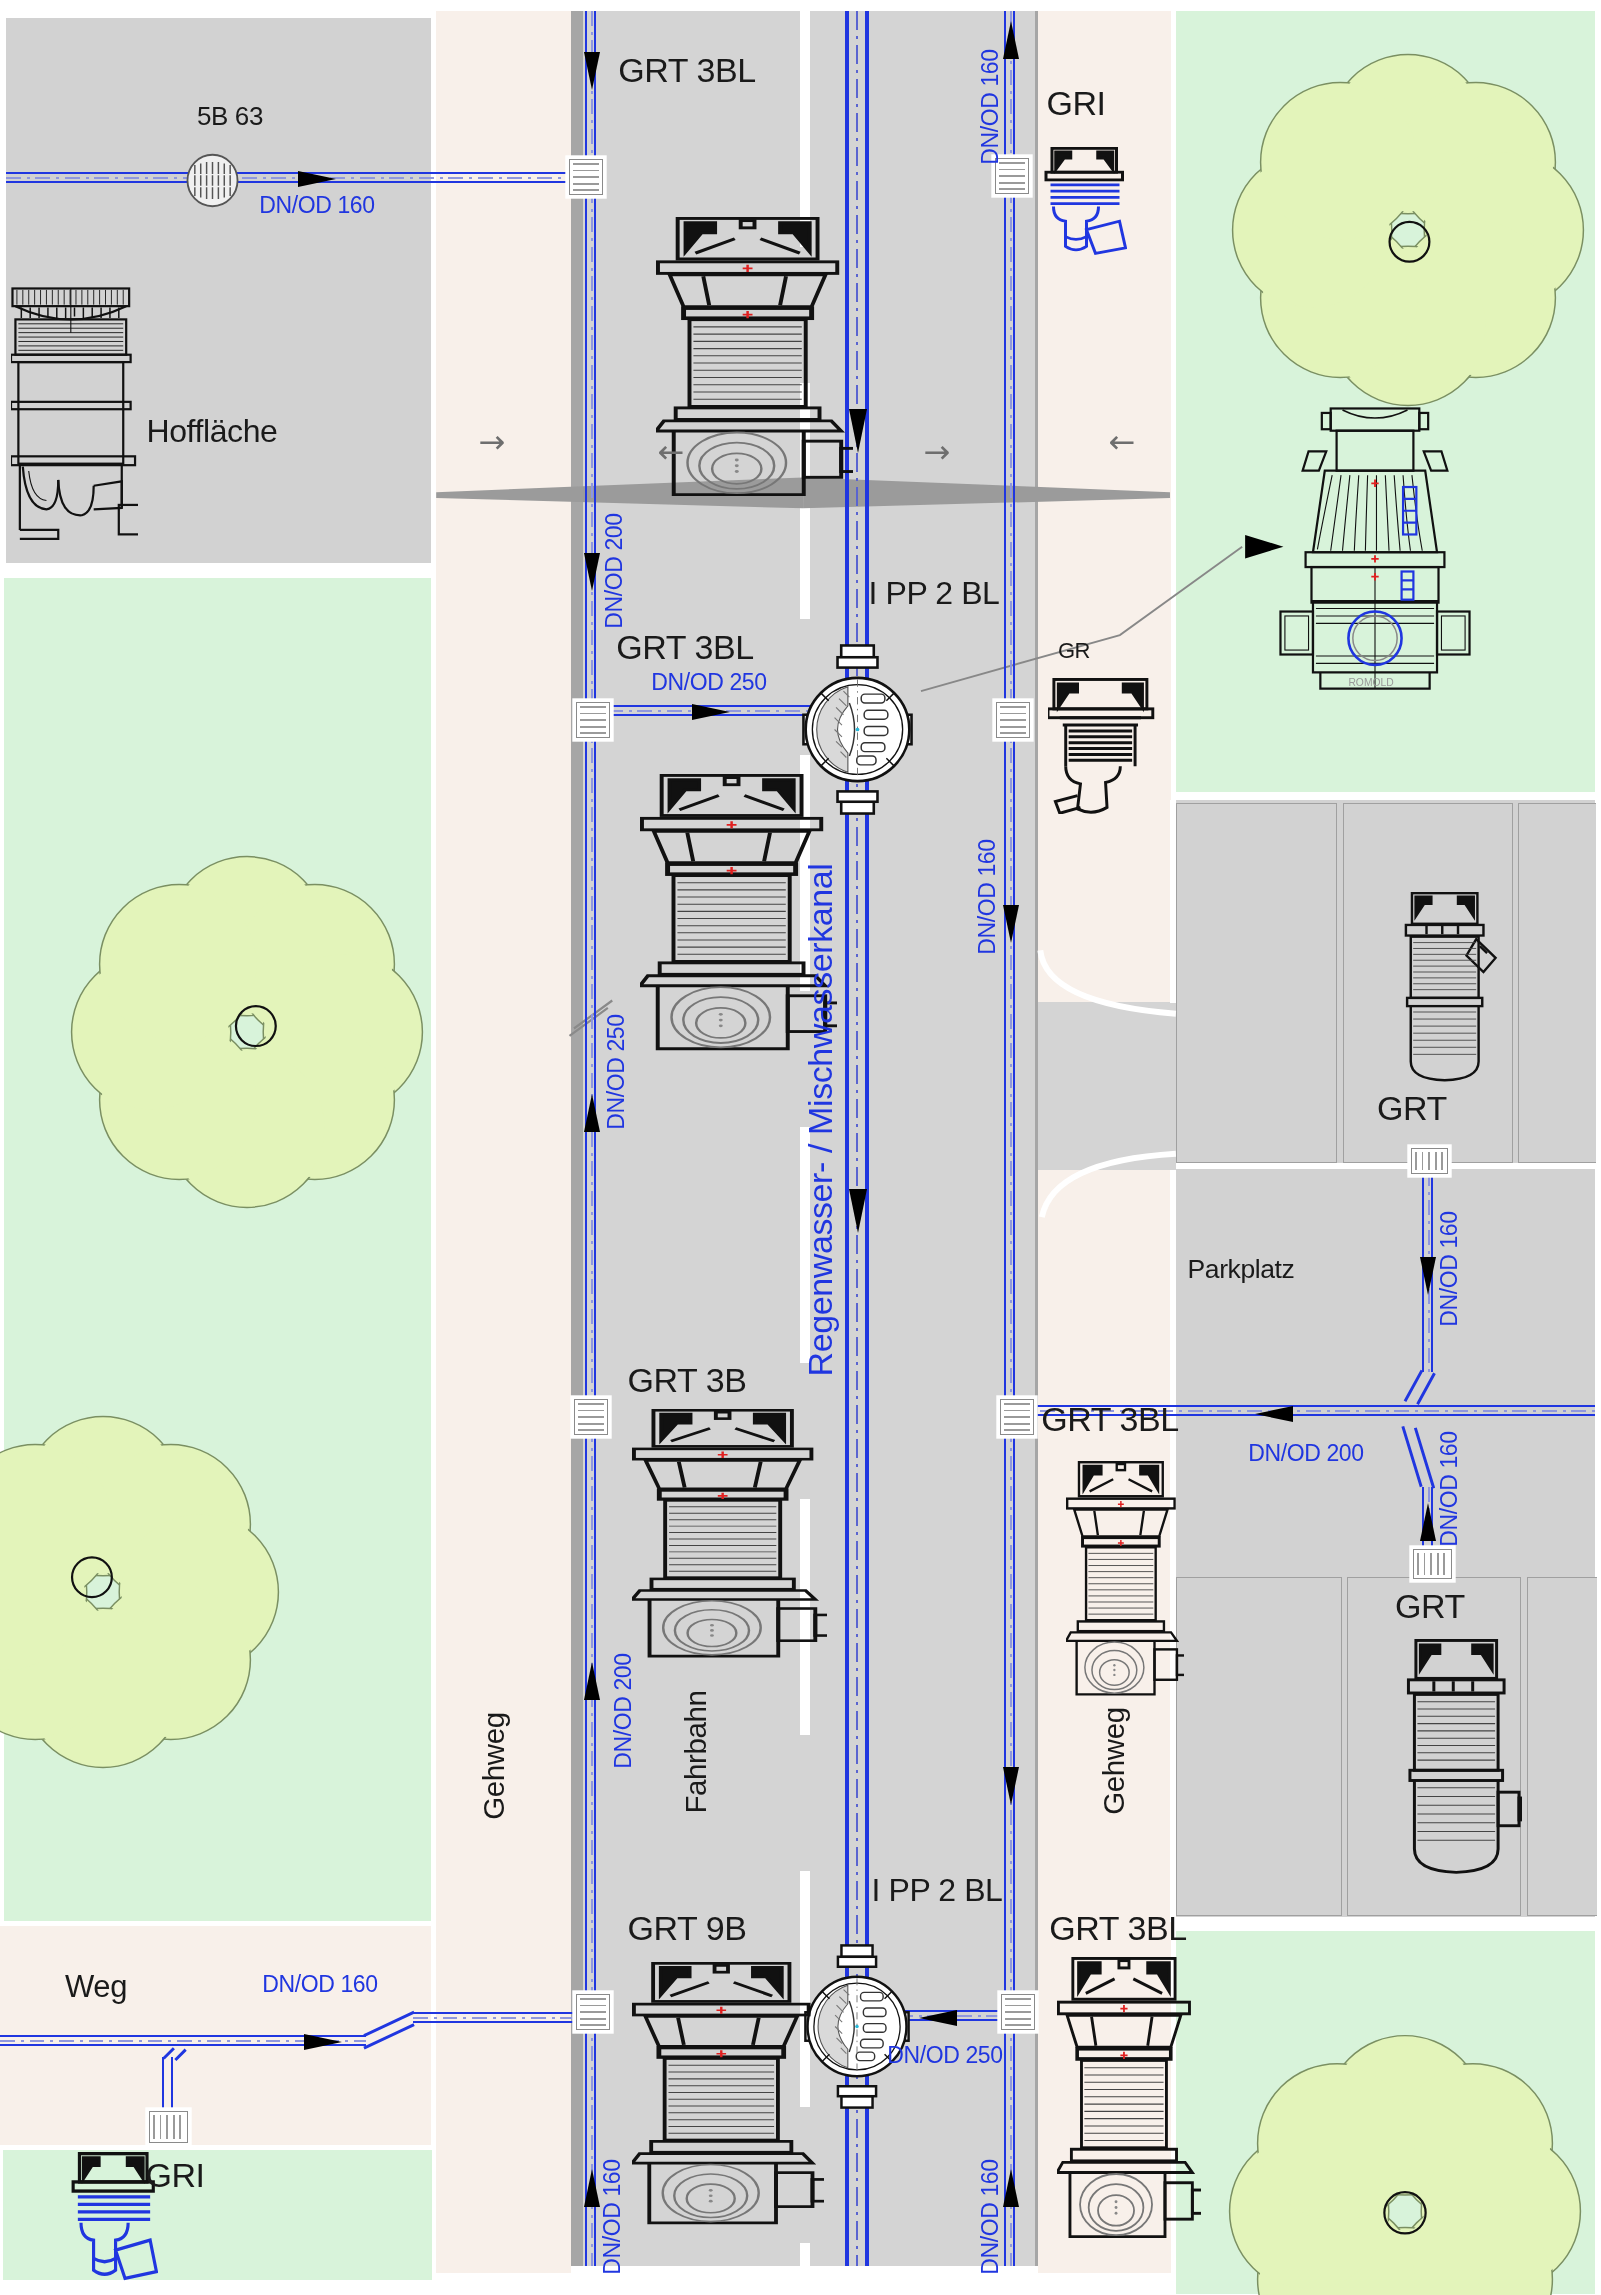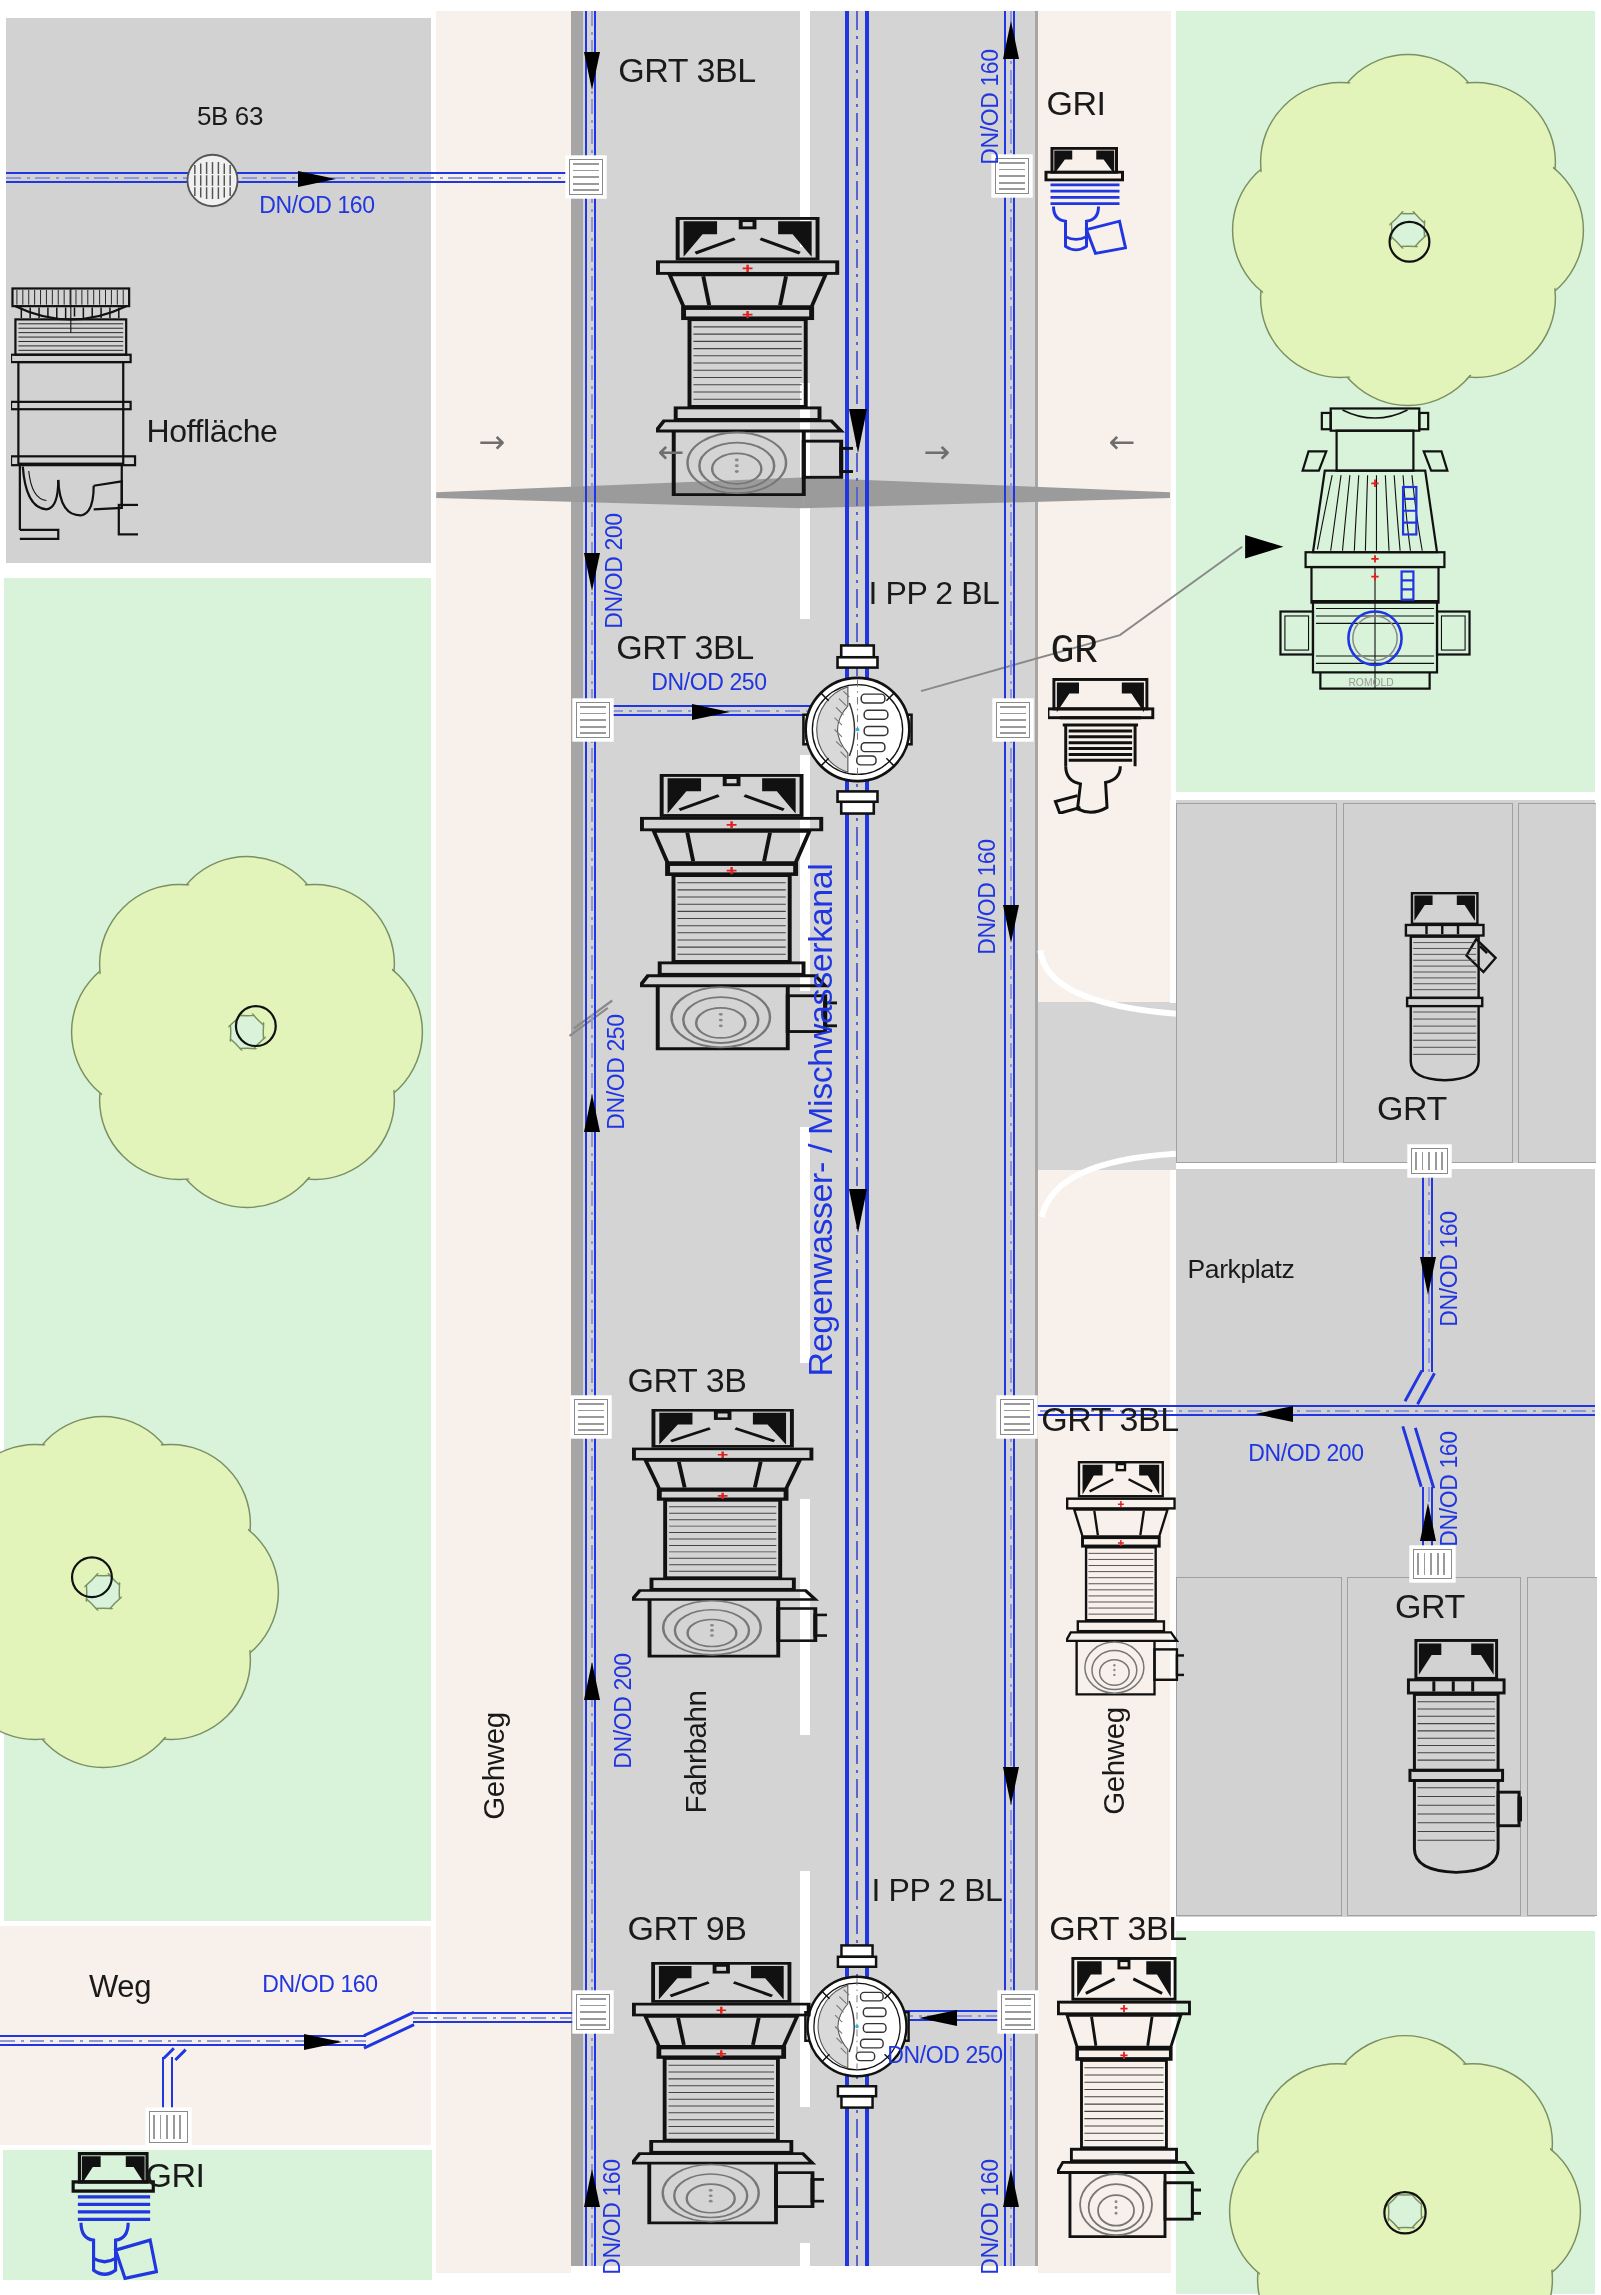"GR" span.lbl { font-family: Liberation Mono, monospace -> none; font-size: 40px -> 22px }
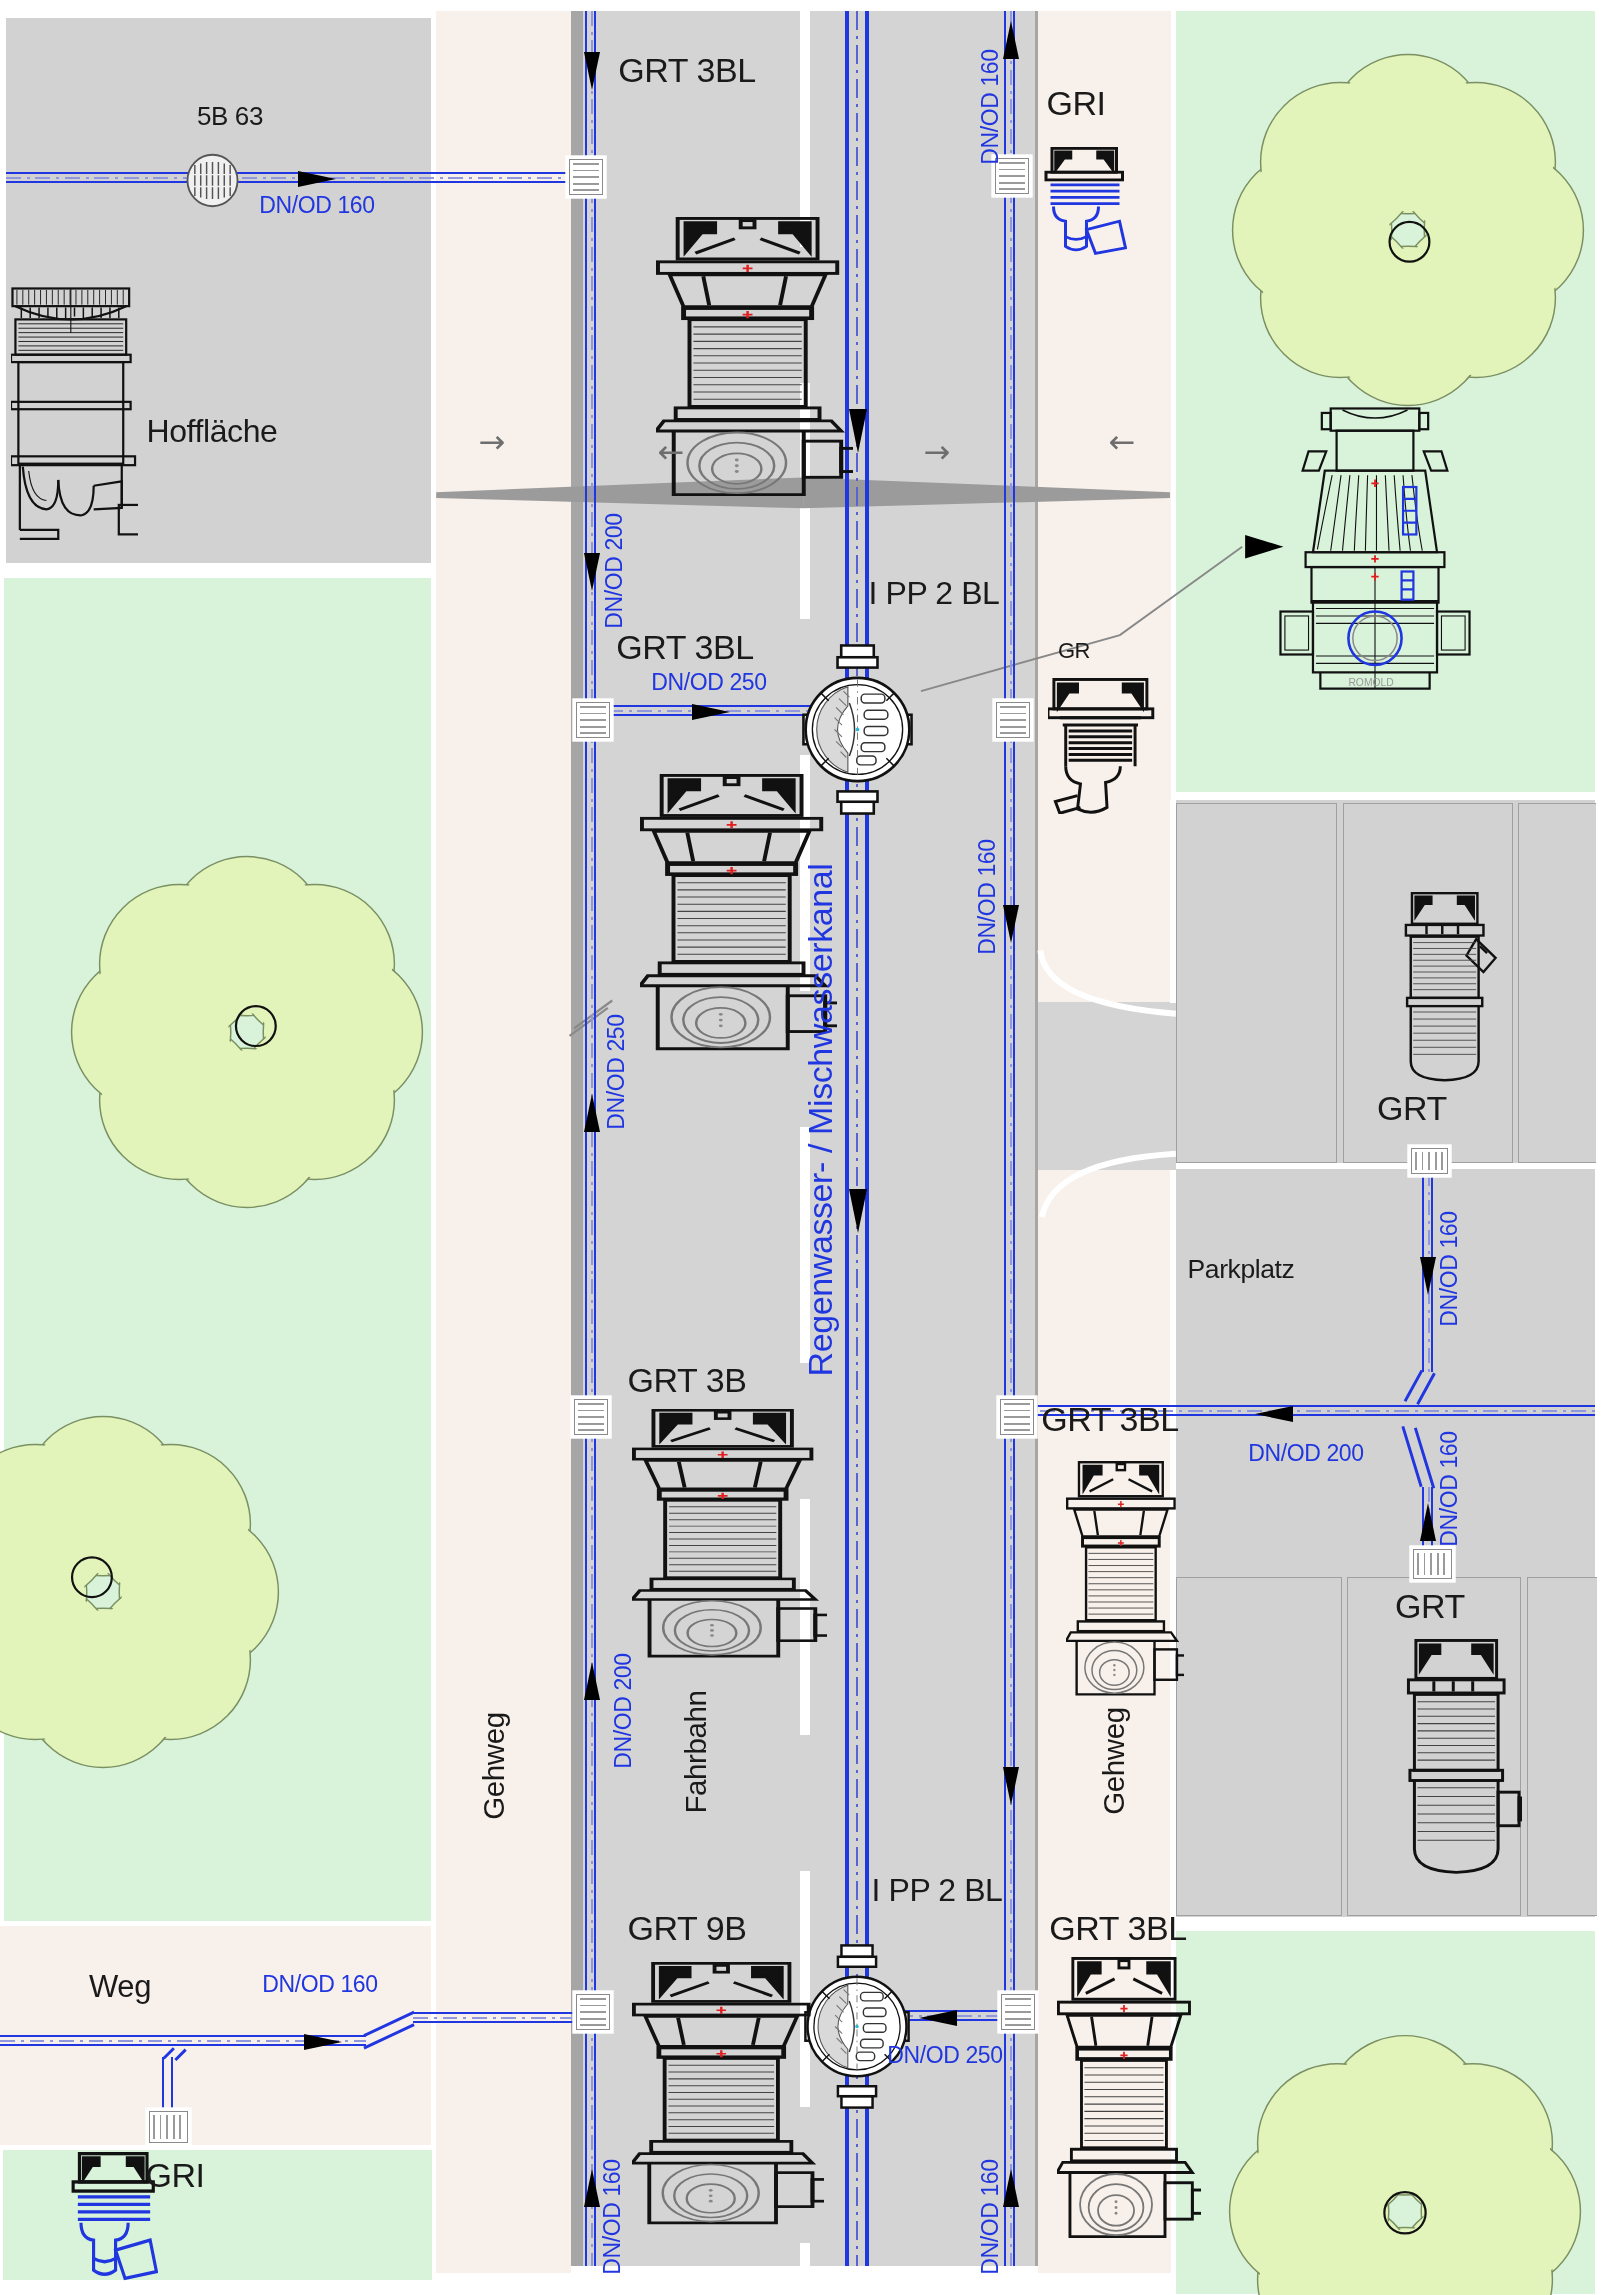"Weg" span.lbl { left: 120px -> 96px }
